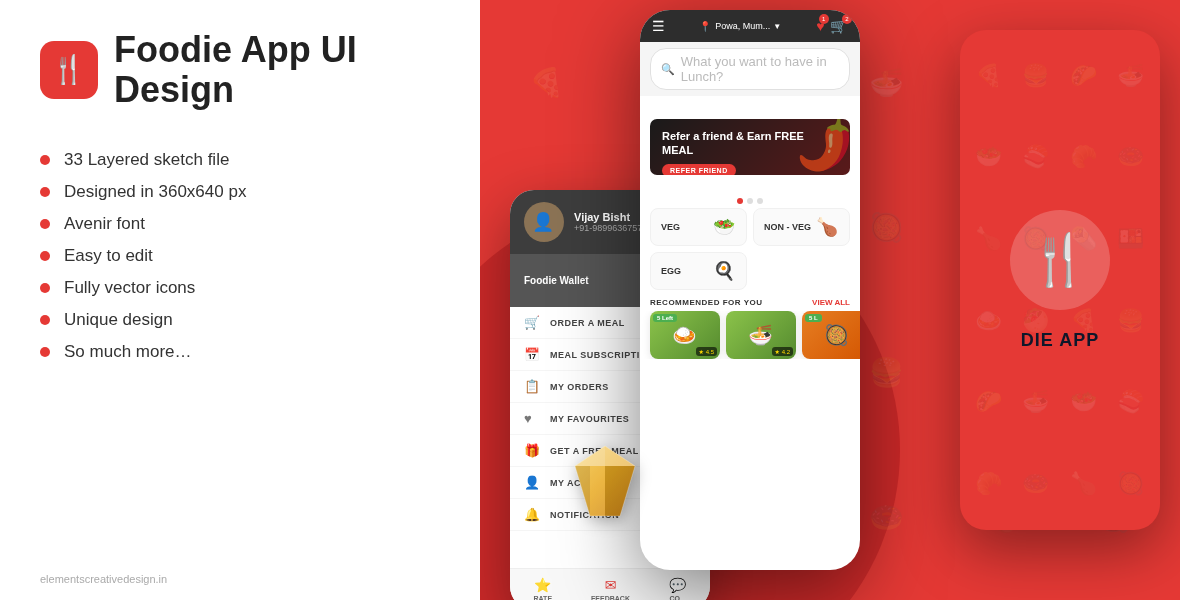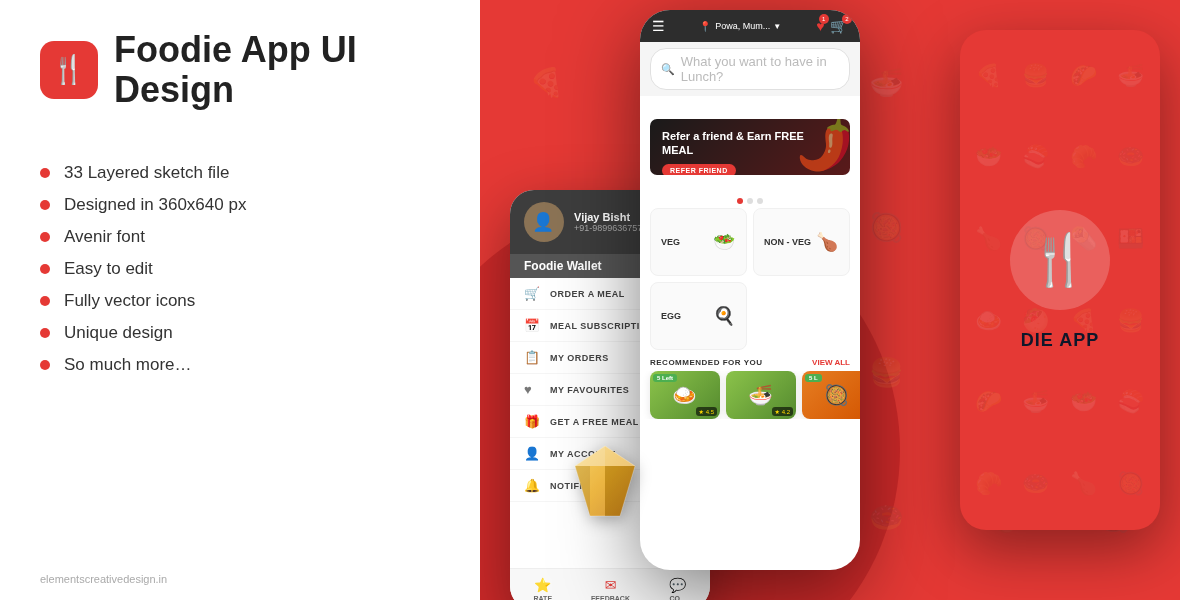"33 Layered sketch file" .features-list { margin-top: 24px -> 11px }
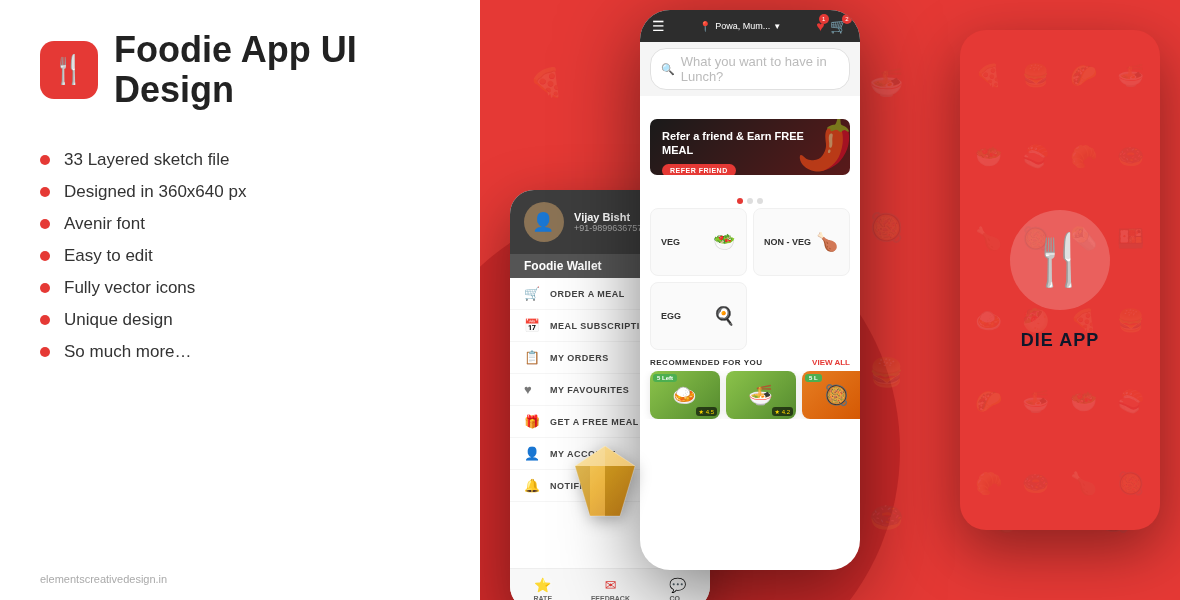"VEG" .food-cat { padding: 22px 10px -> 7px 10px }
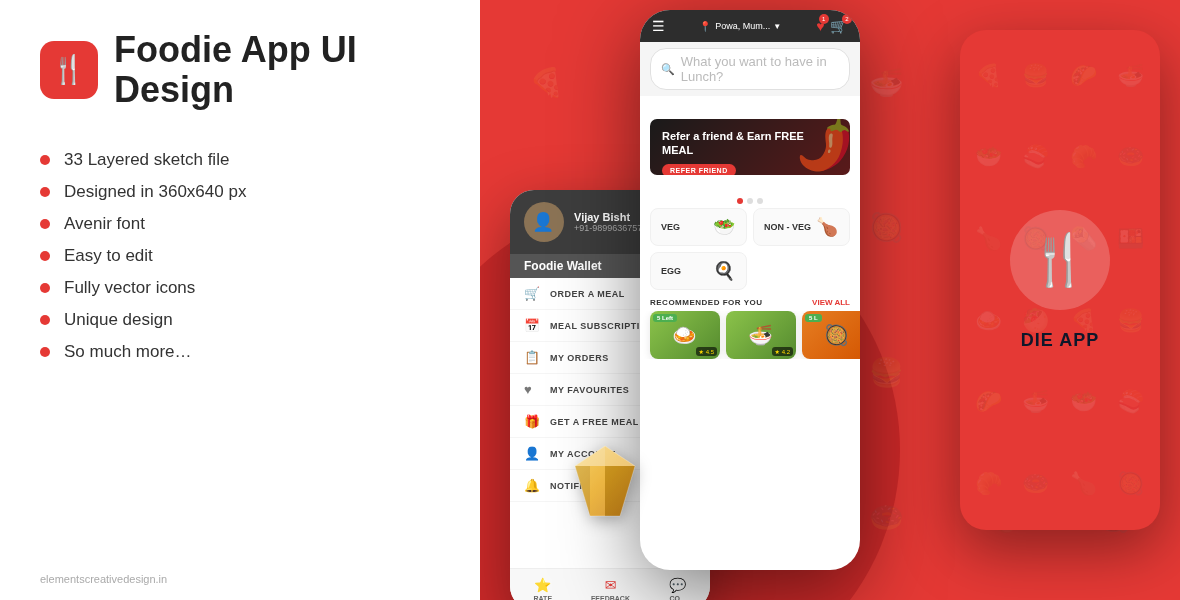"Foodie Wallet" .wallet-bar { font-size: 12px -> 10px; padding: 5px 14px -> 21px 14px }
